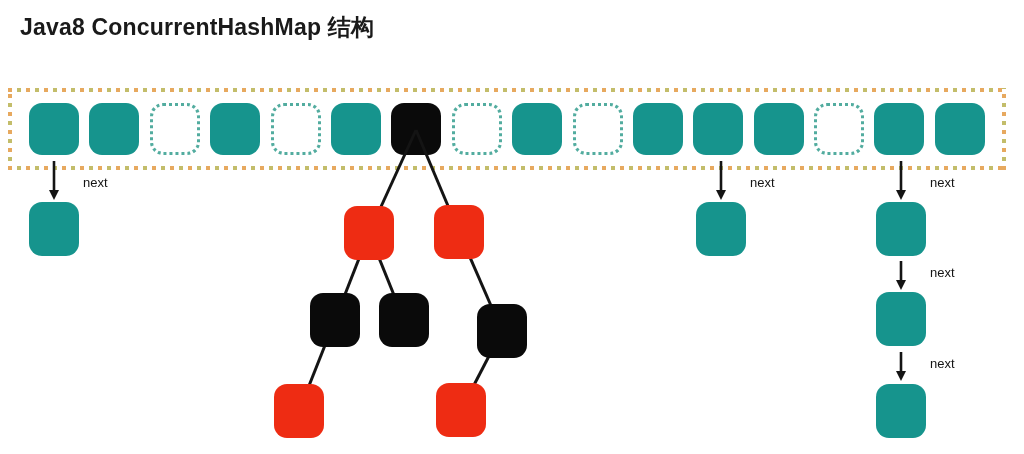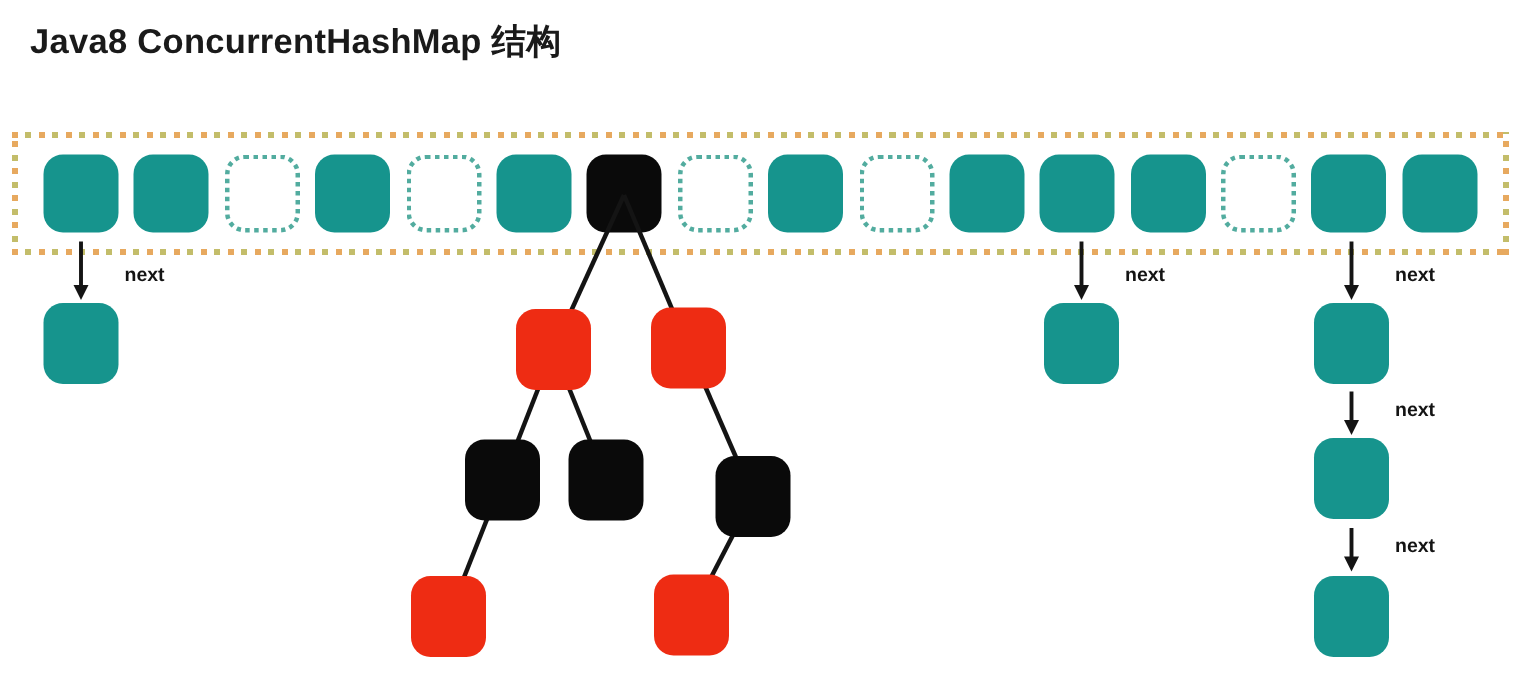"next" .next-label { font-weight: bold -> normal }
